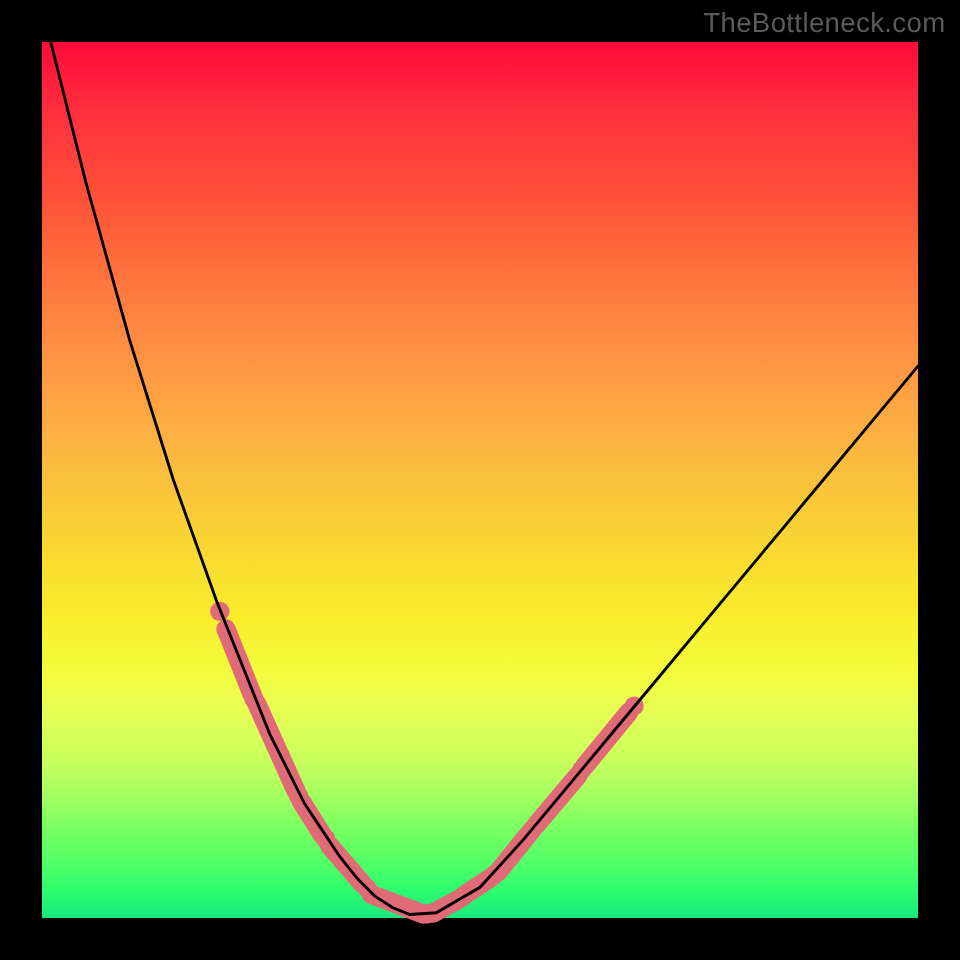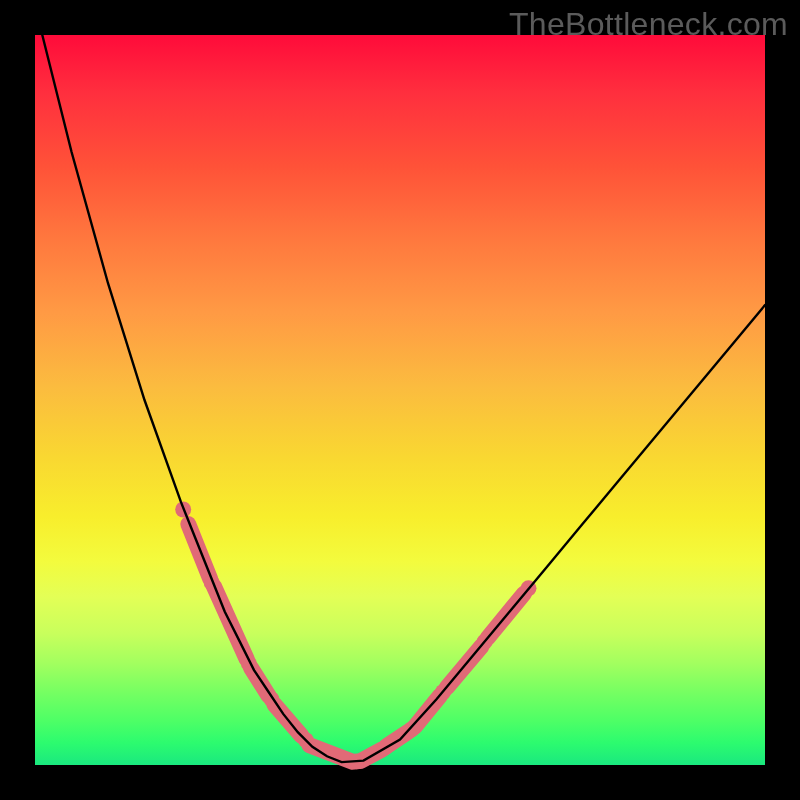"TheBottleneck.com" .watermark { font-size: 32px -> 23px }
